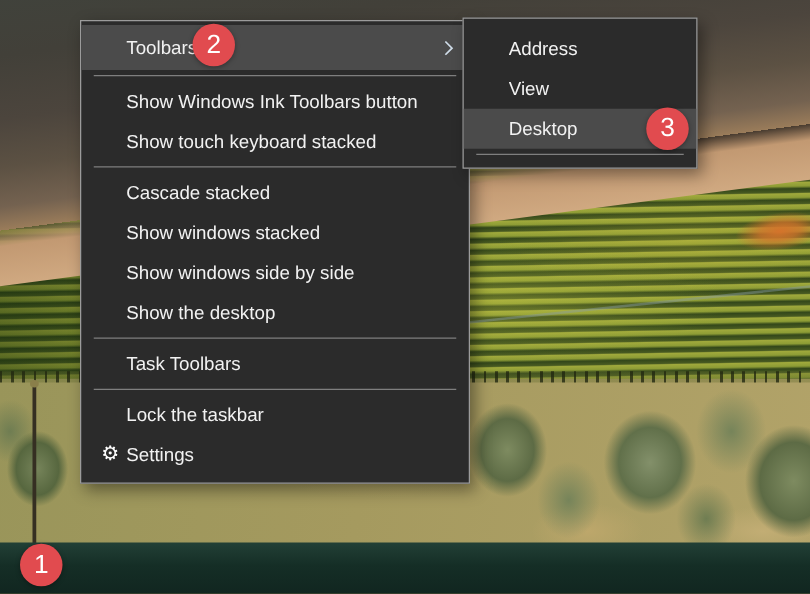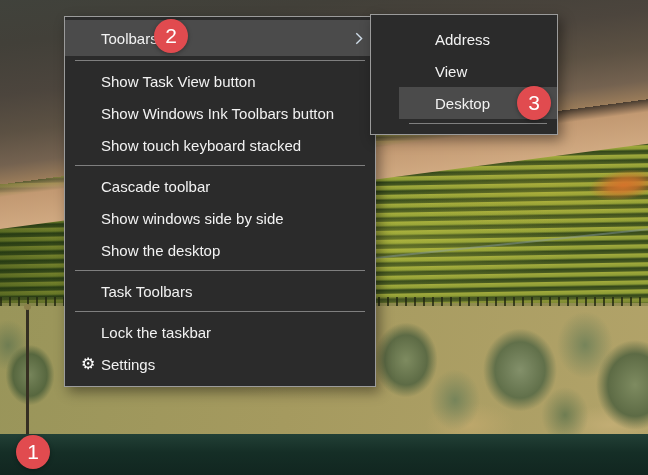"Address" #sub-menu { padding-left: 28px -> none }
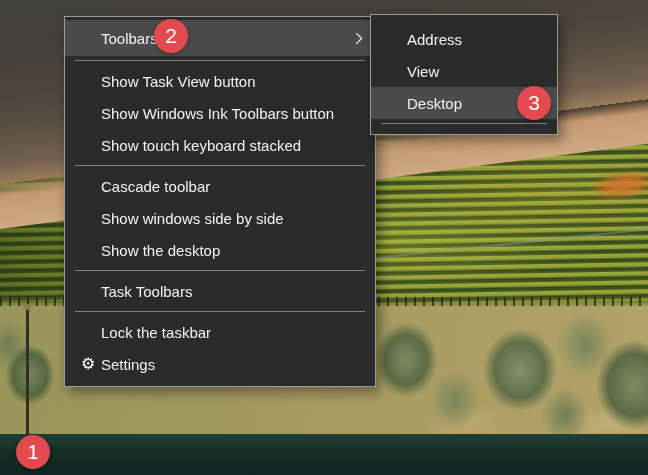"Show Task View button" div.mi { html: <div> <span>Show Task View button</span> </div> -> none }
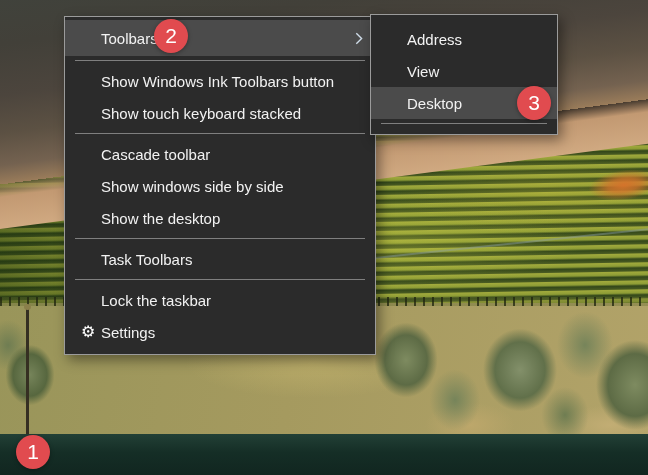"Cascade toolbar" span.mi-label { text: toolbar -> stacked }
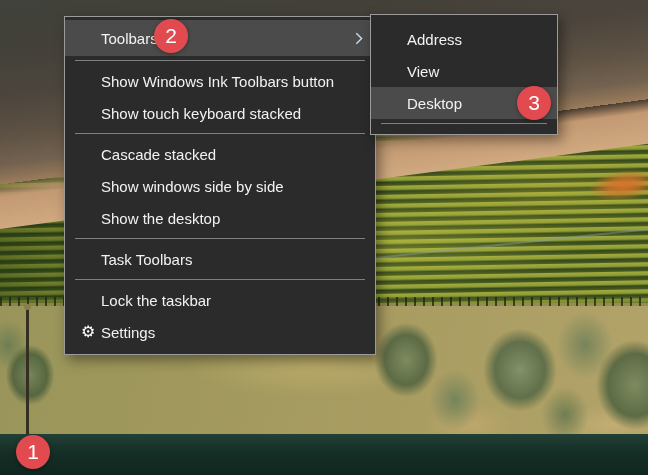"Show windows stacked" div.mi { html: none -> <div> <span>Show windows stacked</span> </div> }
